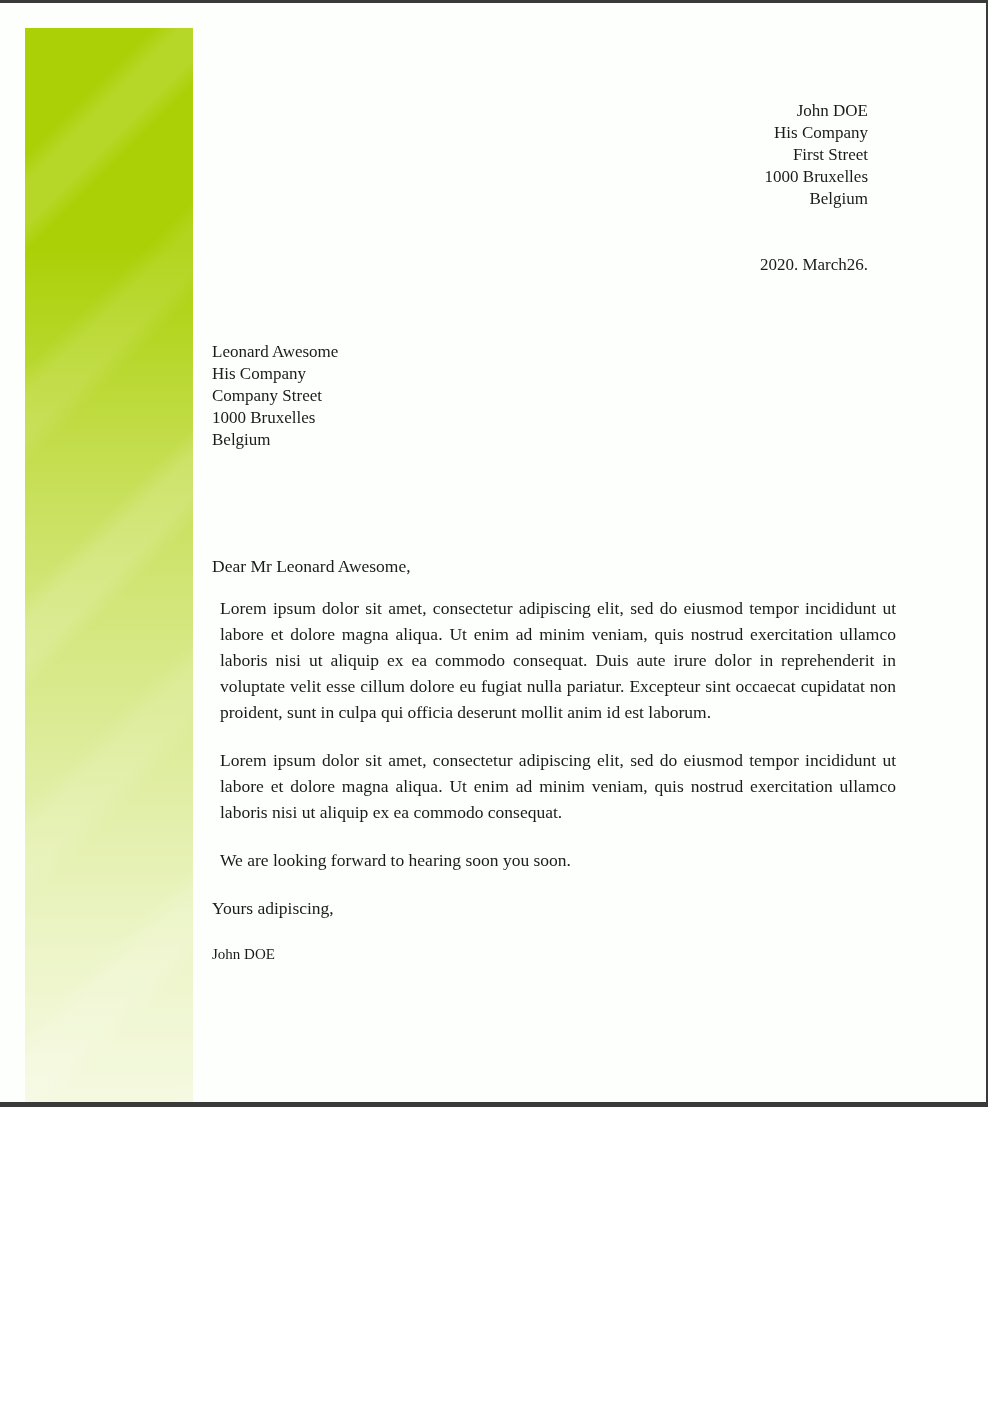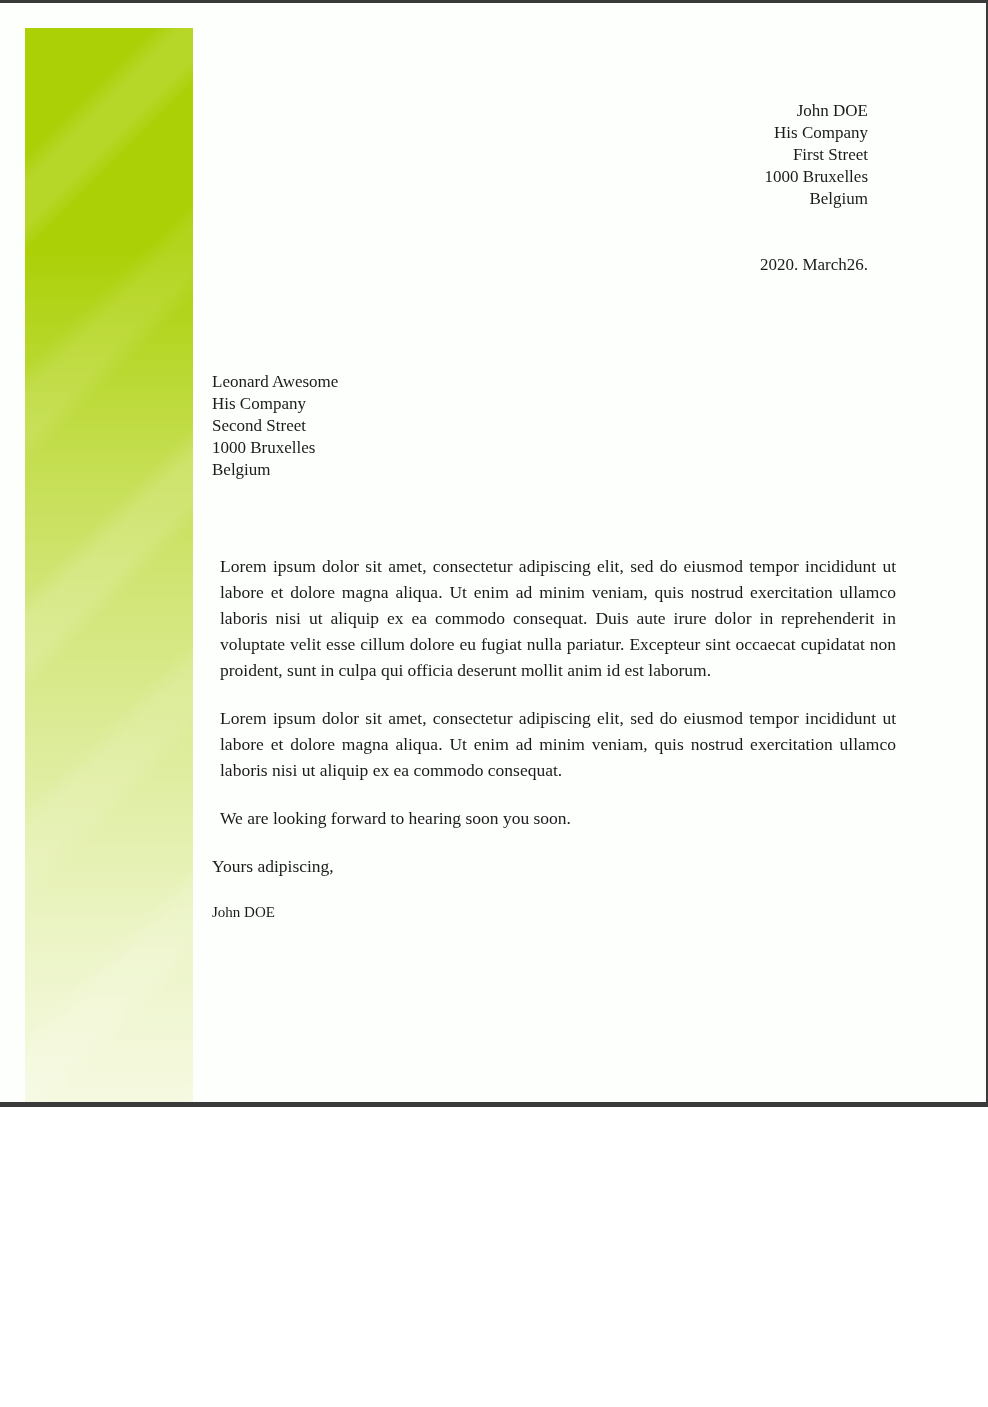"Leonard Awesome" .recipient { top: 371px -> 341px }
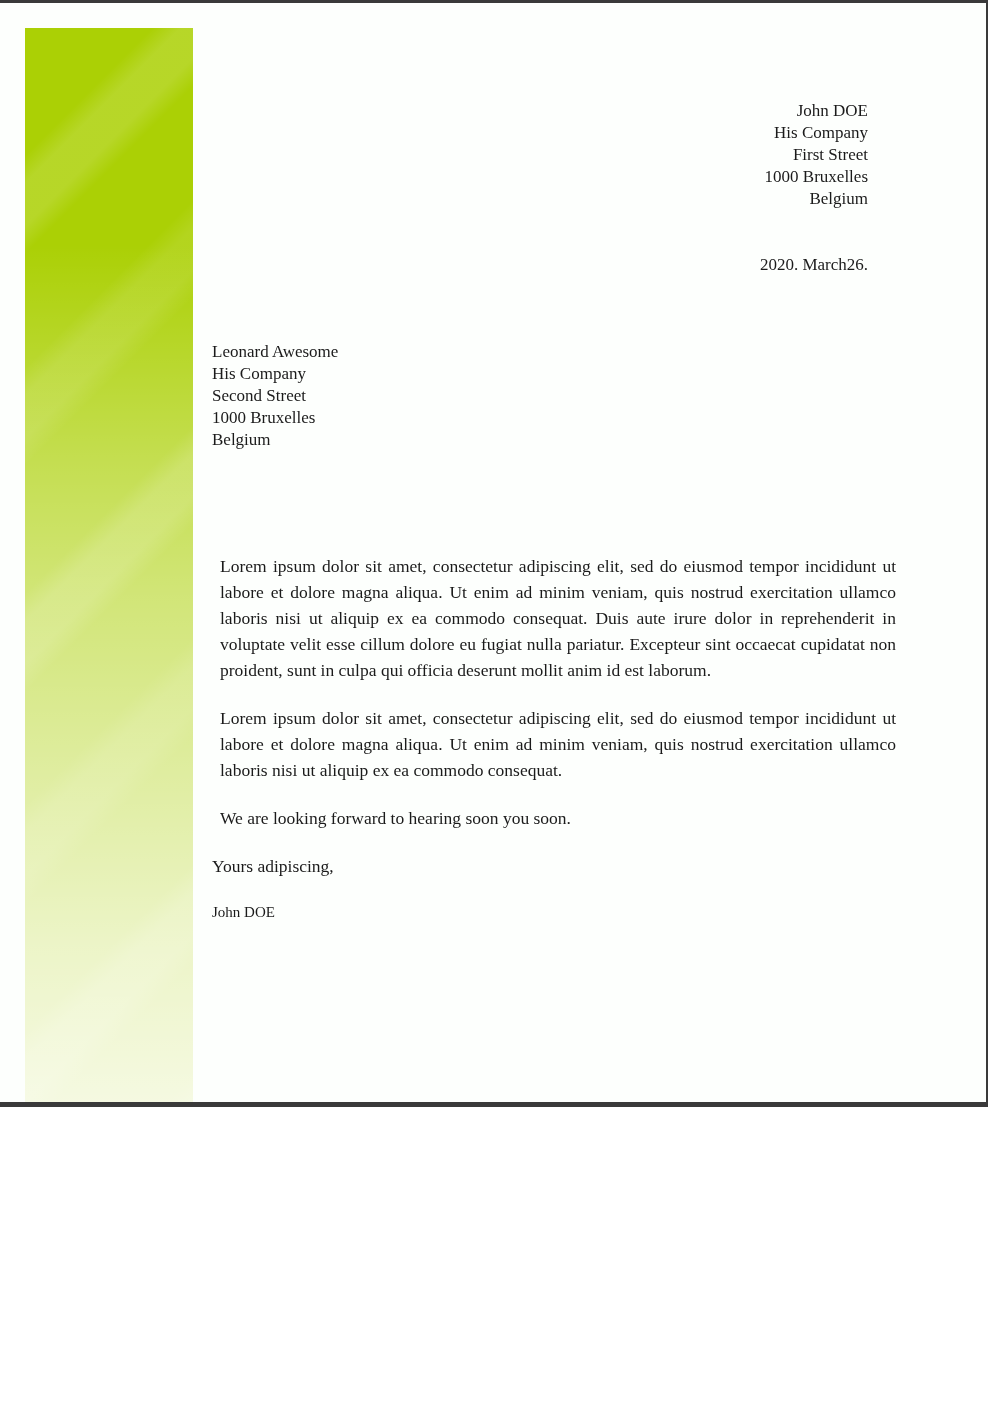"Second Street" div { text: Second -> Company }
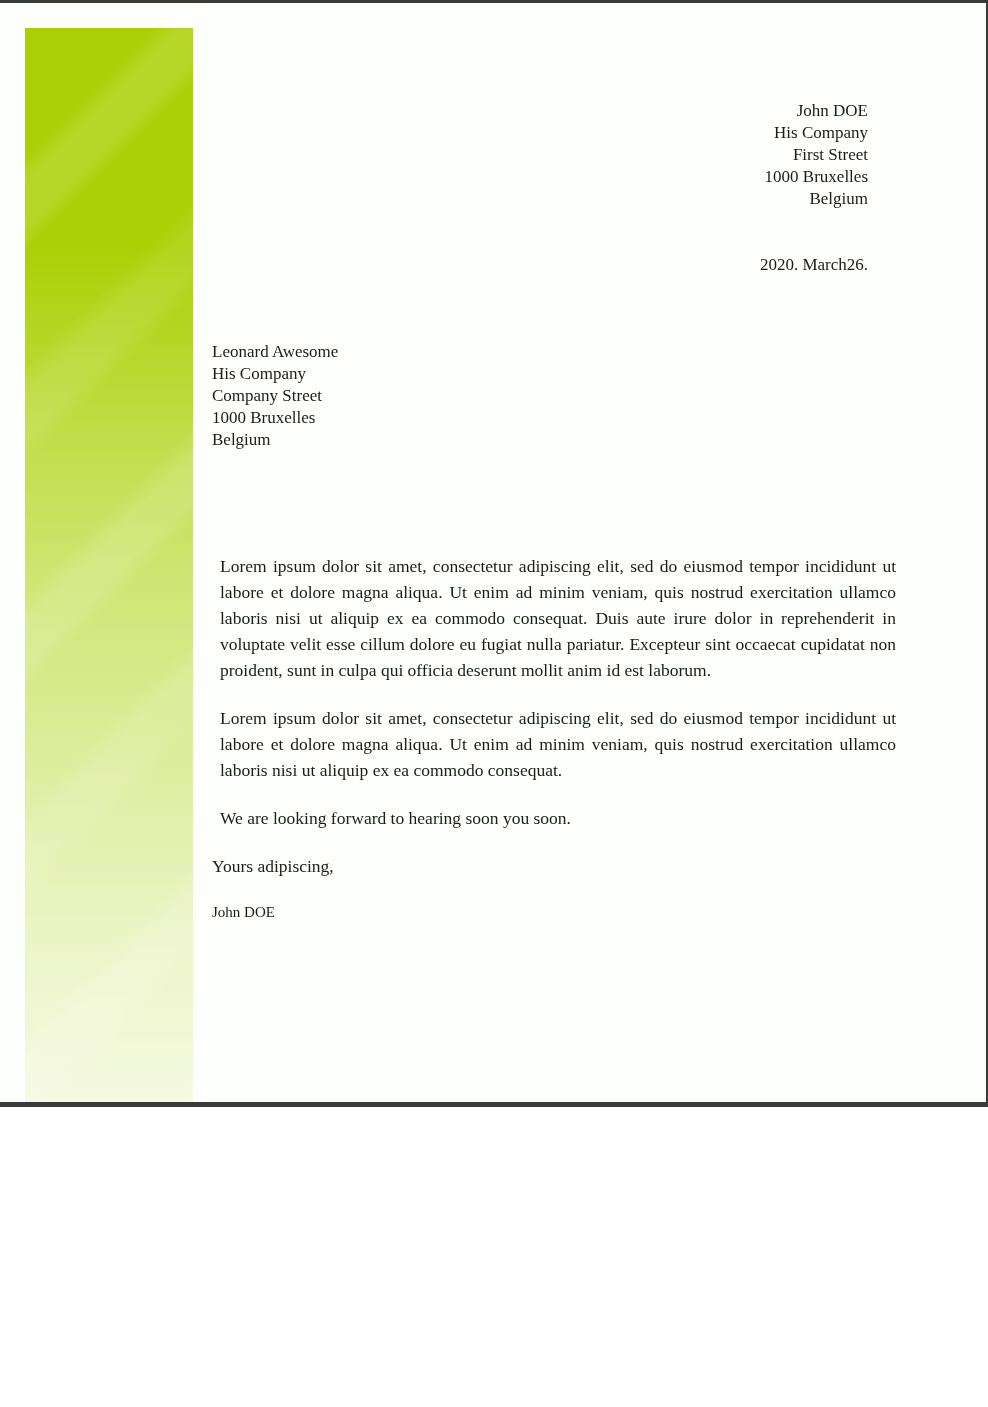"Dear Mr Leonard Awesome," p.salutation { html: none -> <p>Dear Mr Leonard Awesome,</p> }
